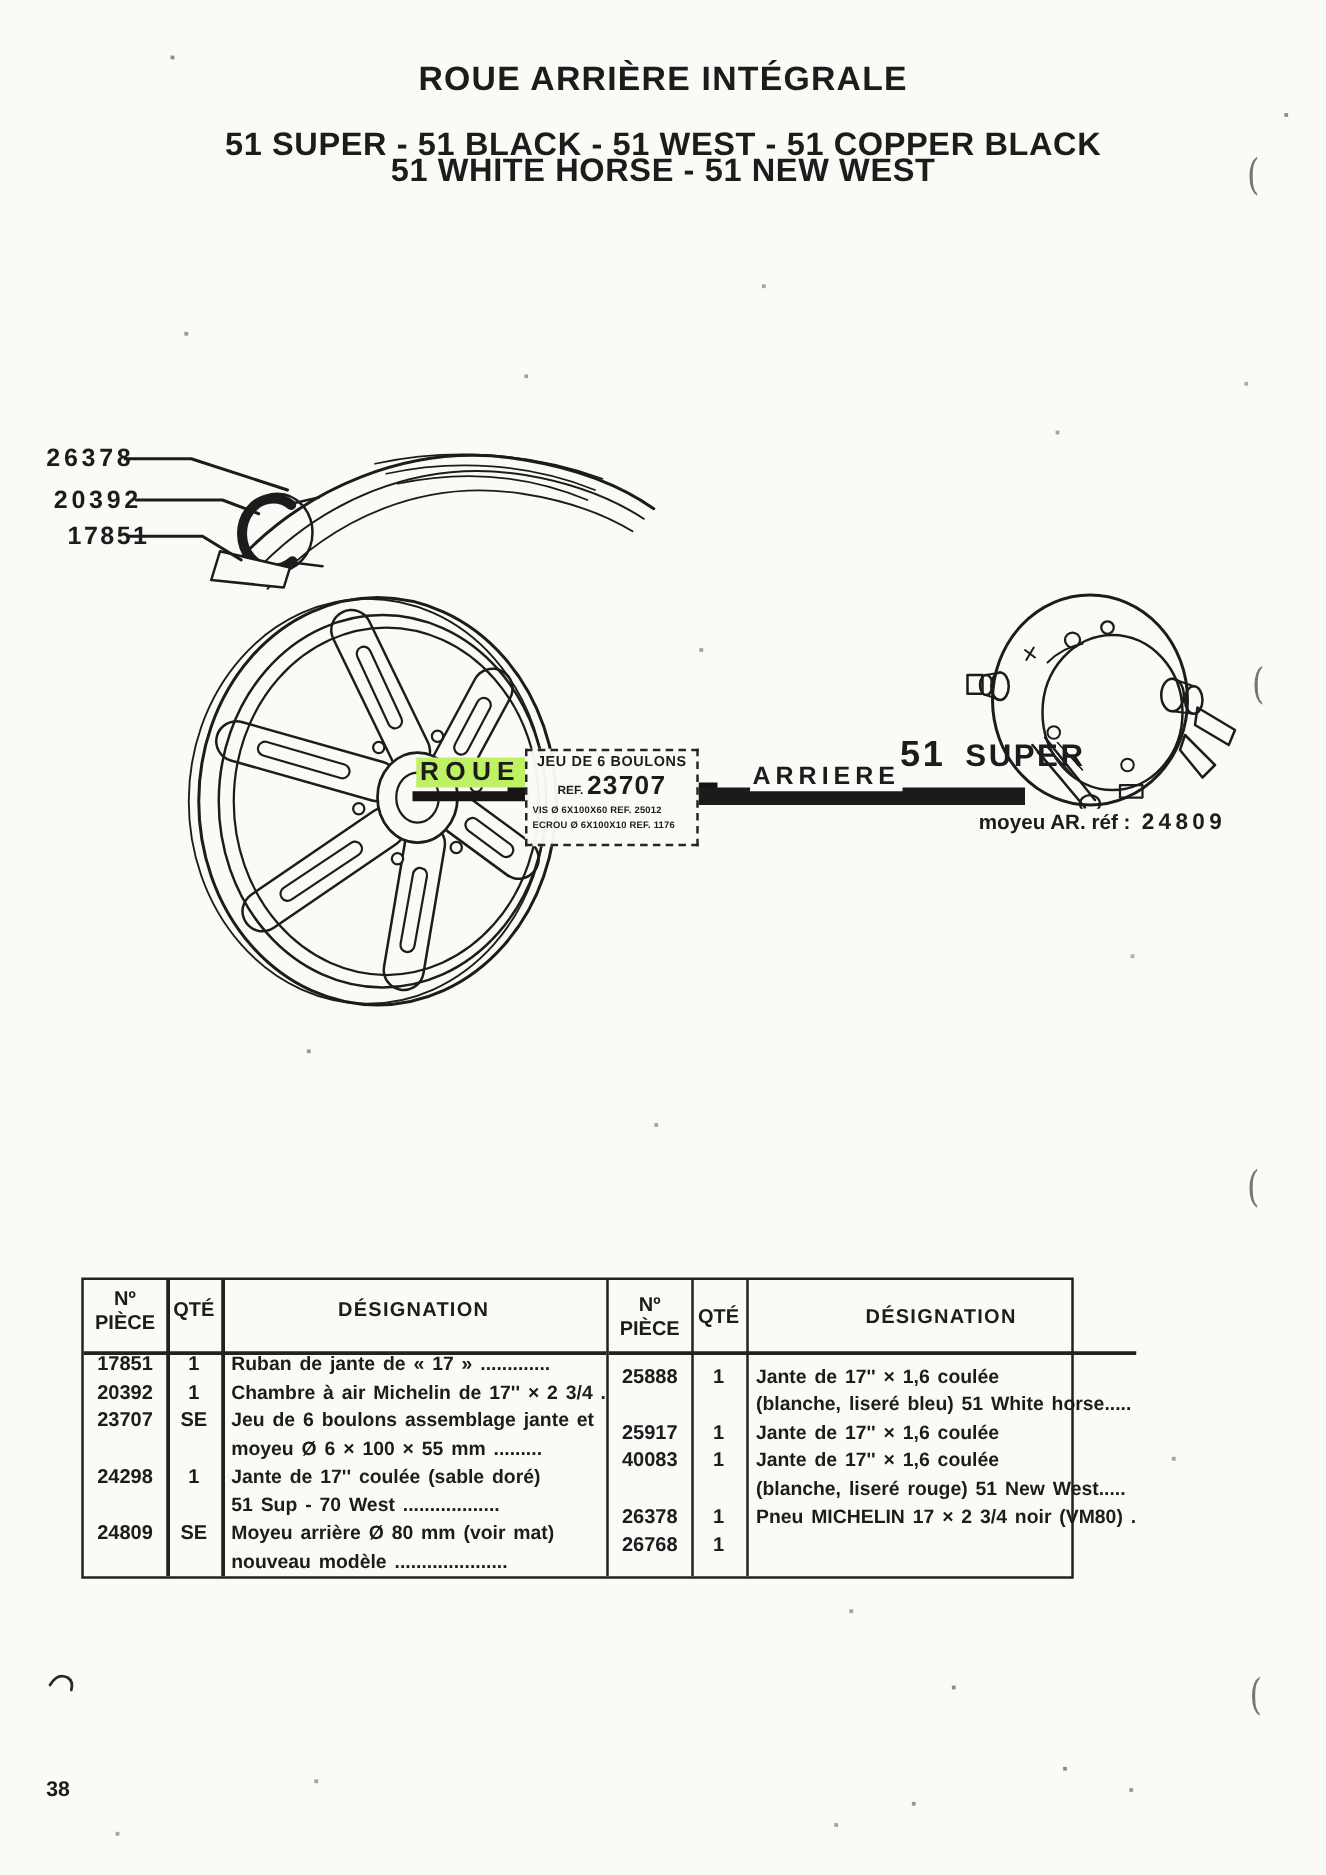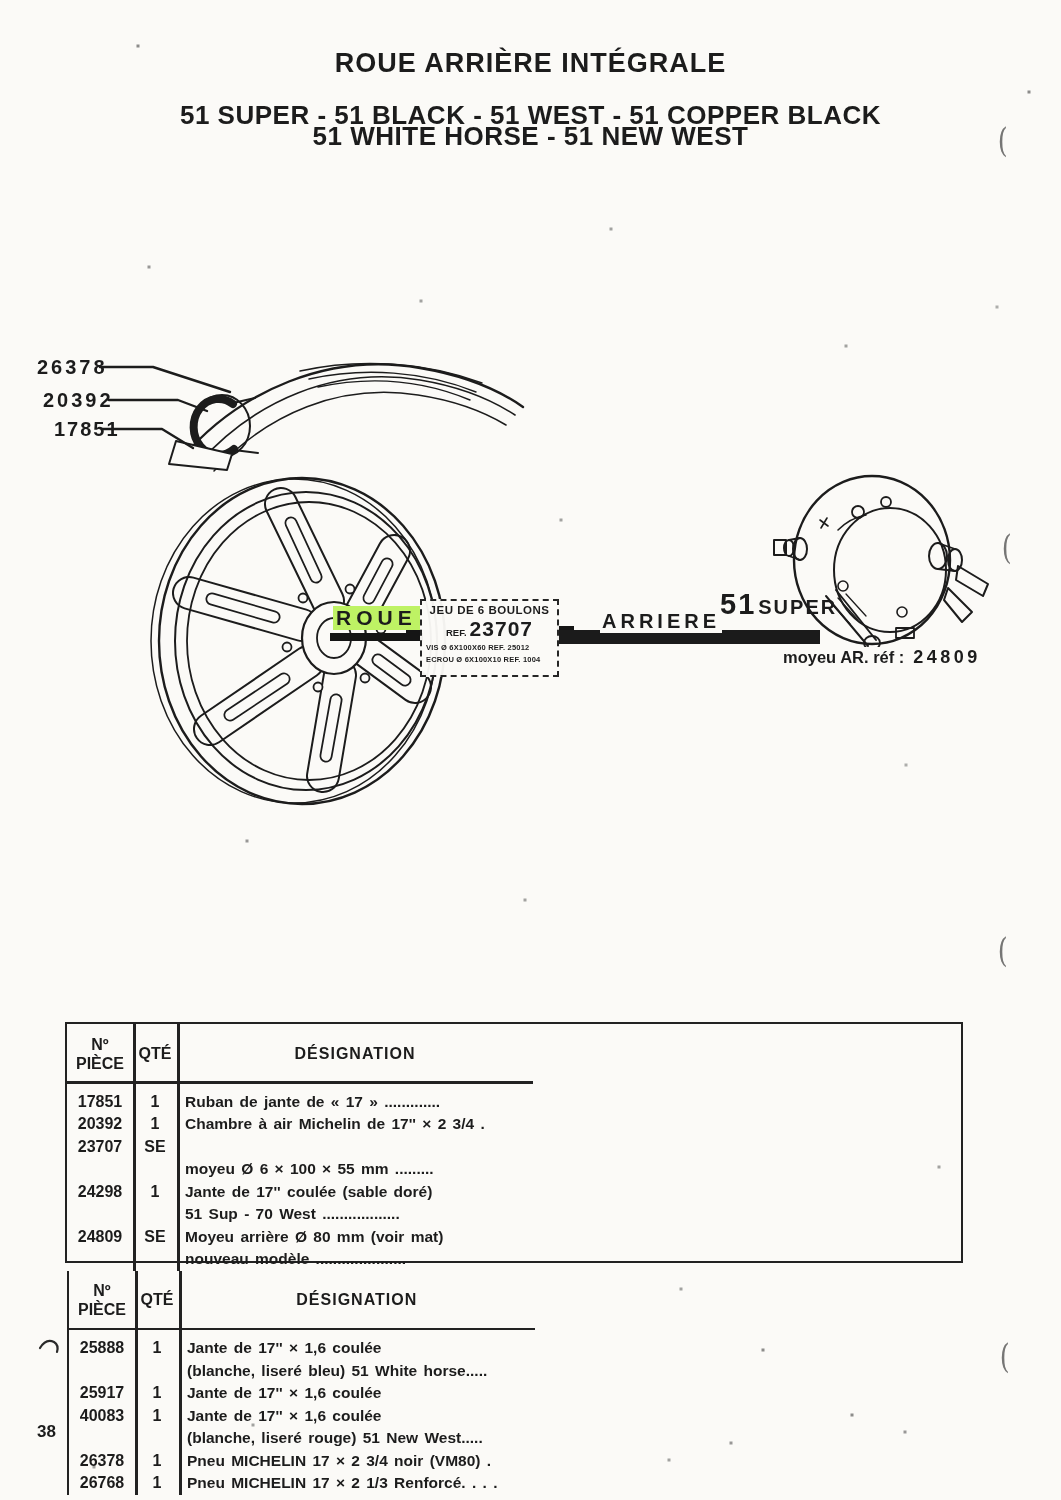"SUPER" .model-name { font-size: 20px -> 25px; margin-left: 2px -> 16px }
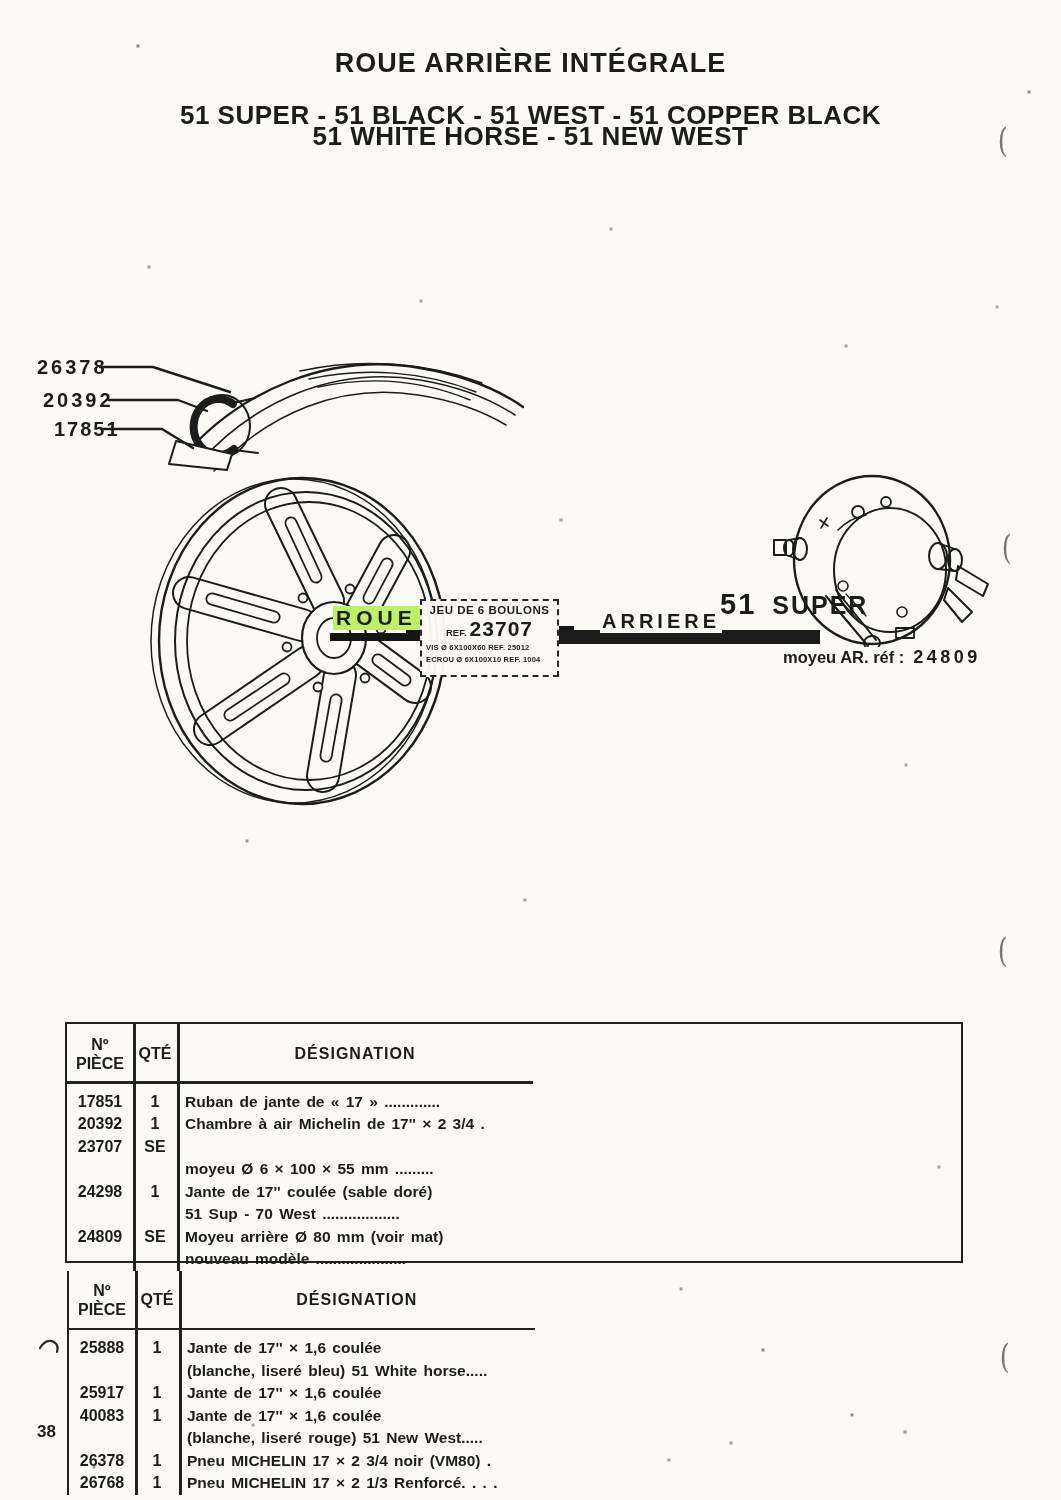"ECROU Ø 6X100X10 REF. 1004" div.small { text: 1004 -> 1176 }
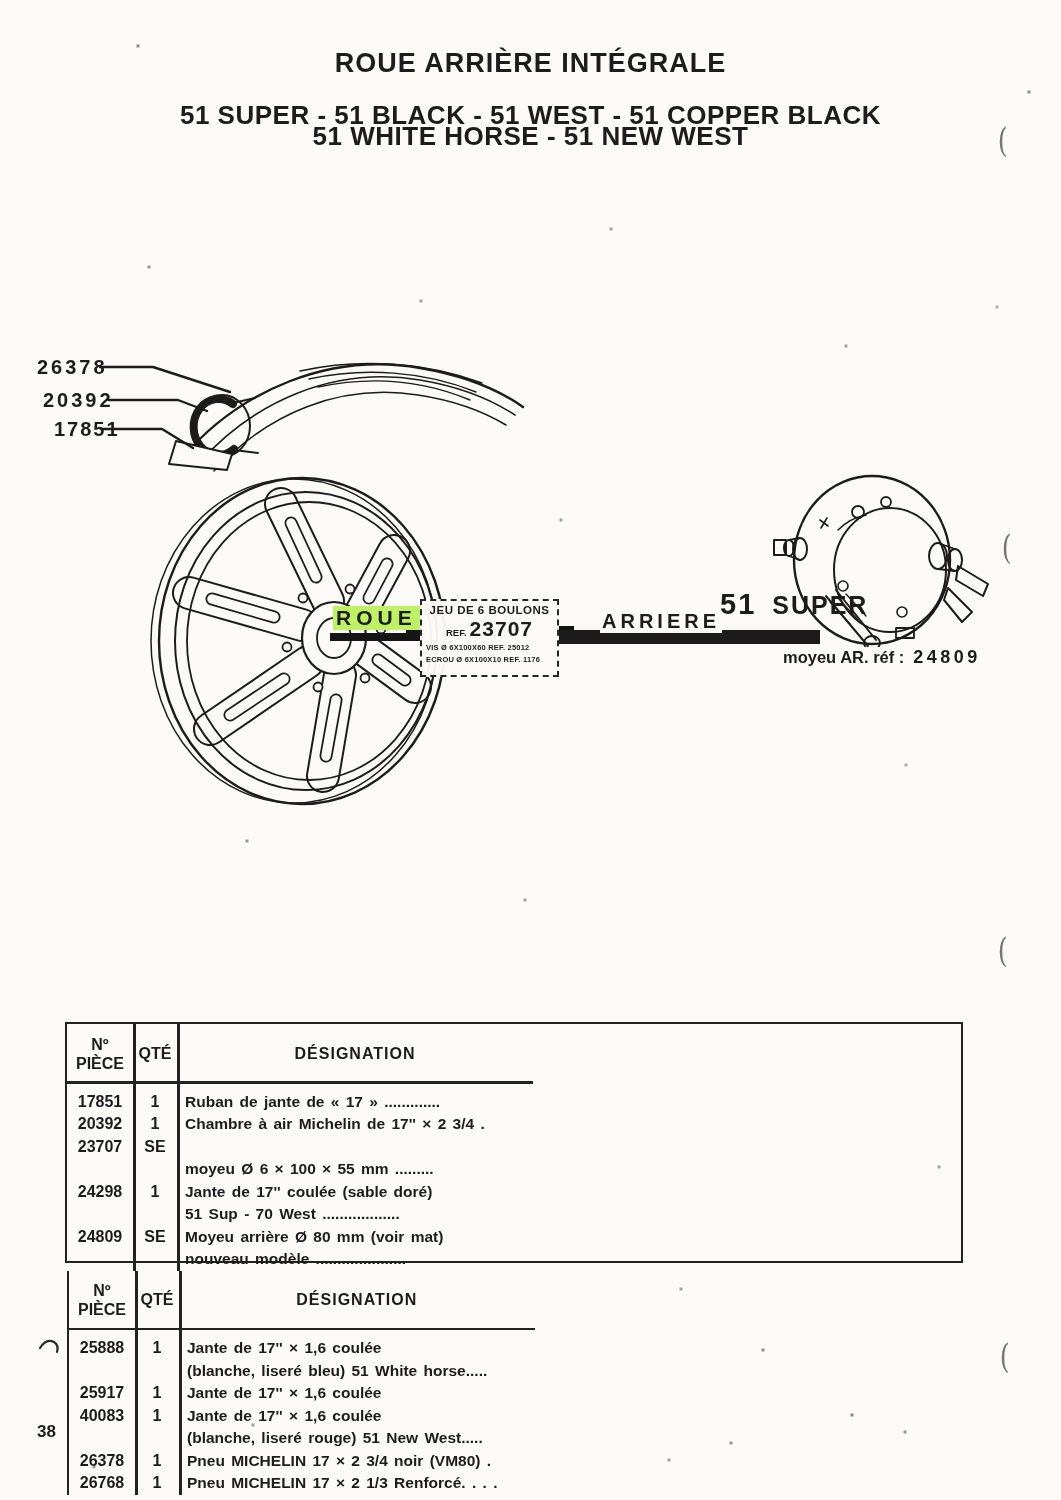"Nº" .ptable { flex-direction: column -> none; width: 898px -> 794px }
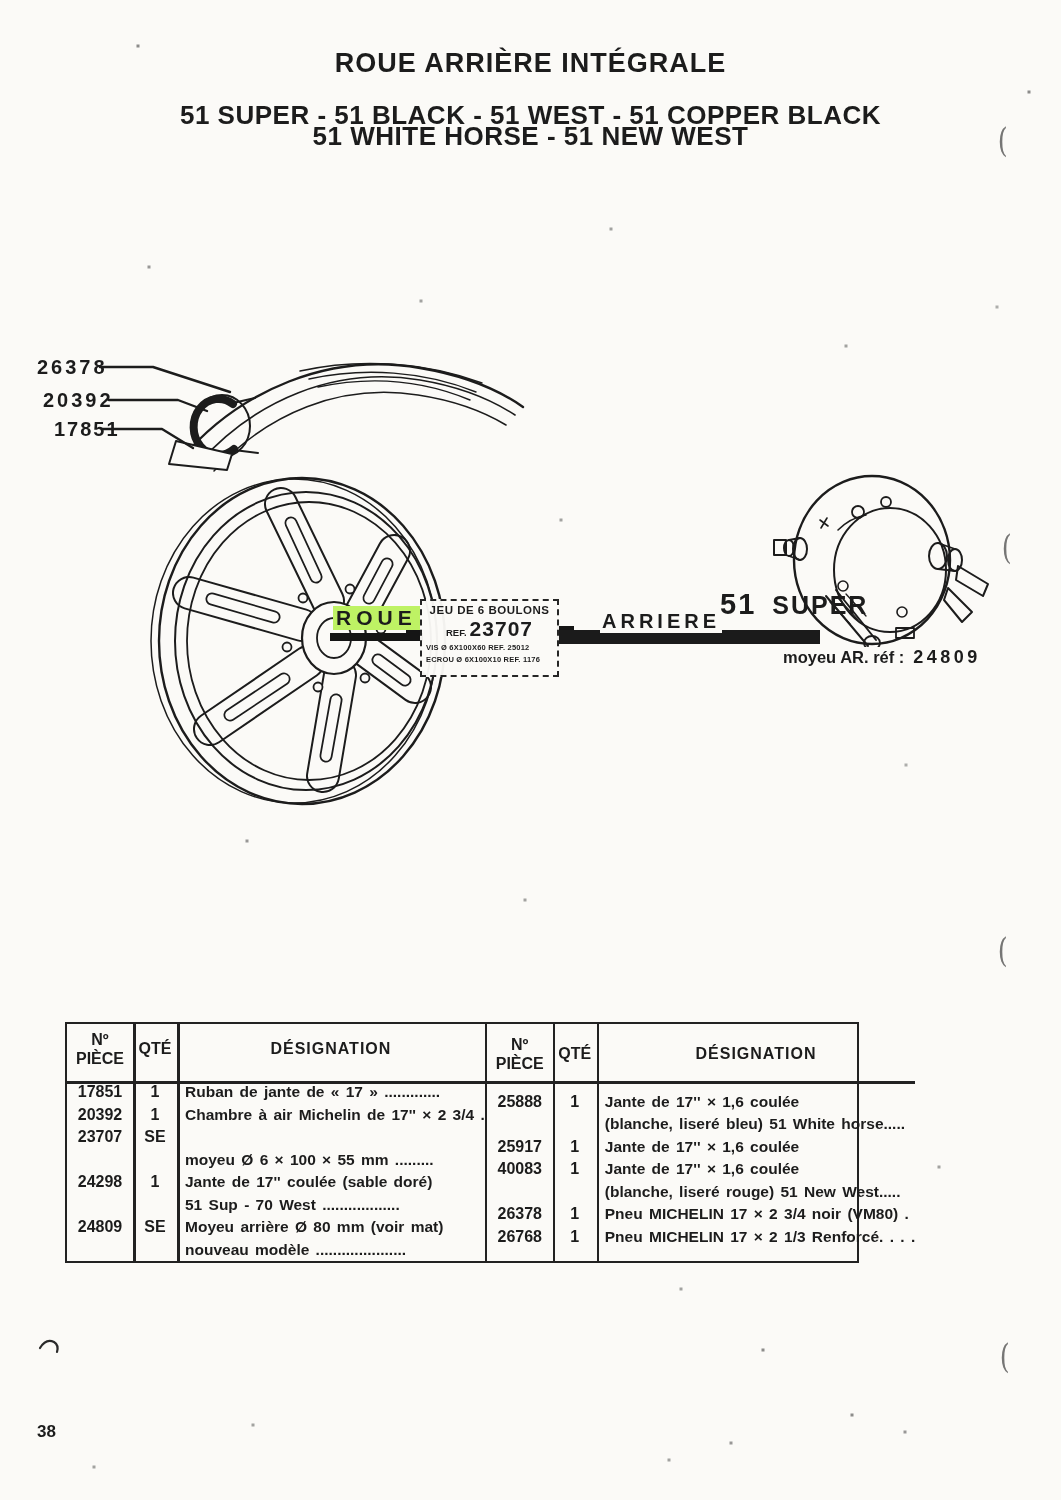"Jeu de 6 boulons assemblage" div.c-desig { html: none -> <div>Jeu de 6 boulons assemblage jante et</div> }
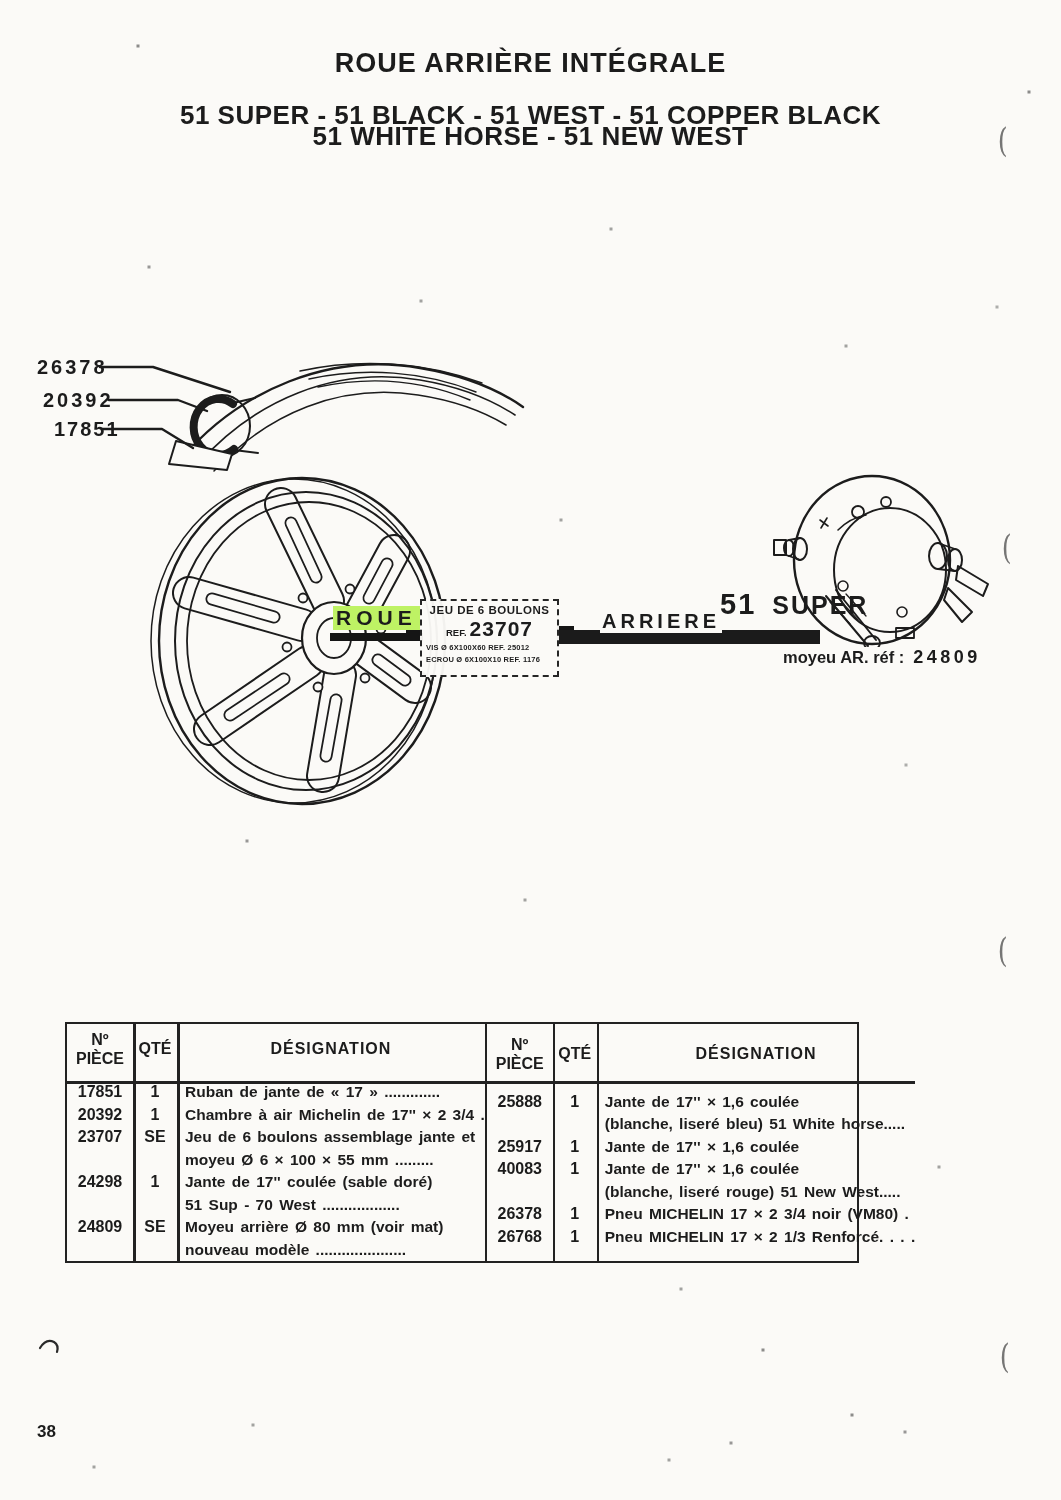"Pneu MICHELIN 17 × 2 1/3" div.c-desig { html: <div>Pneu MICHELIN 17 × 2 1/3 Renforcé. . . .</div> -> none }
